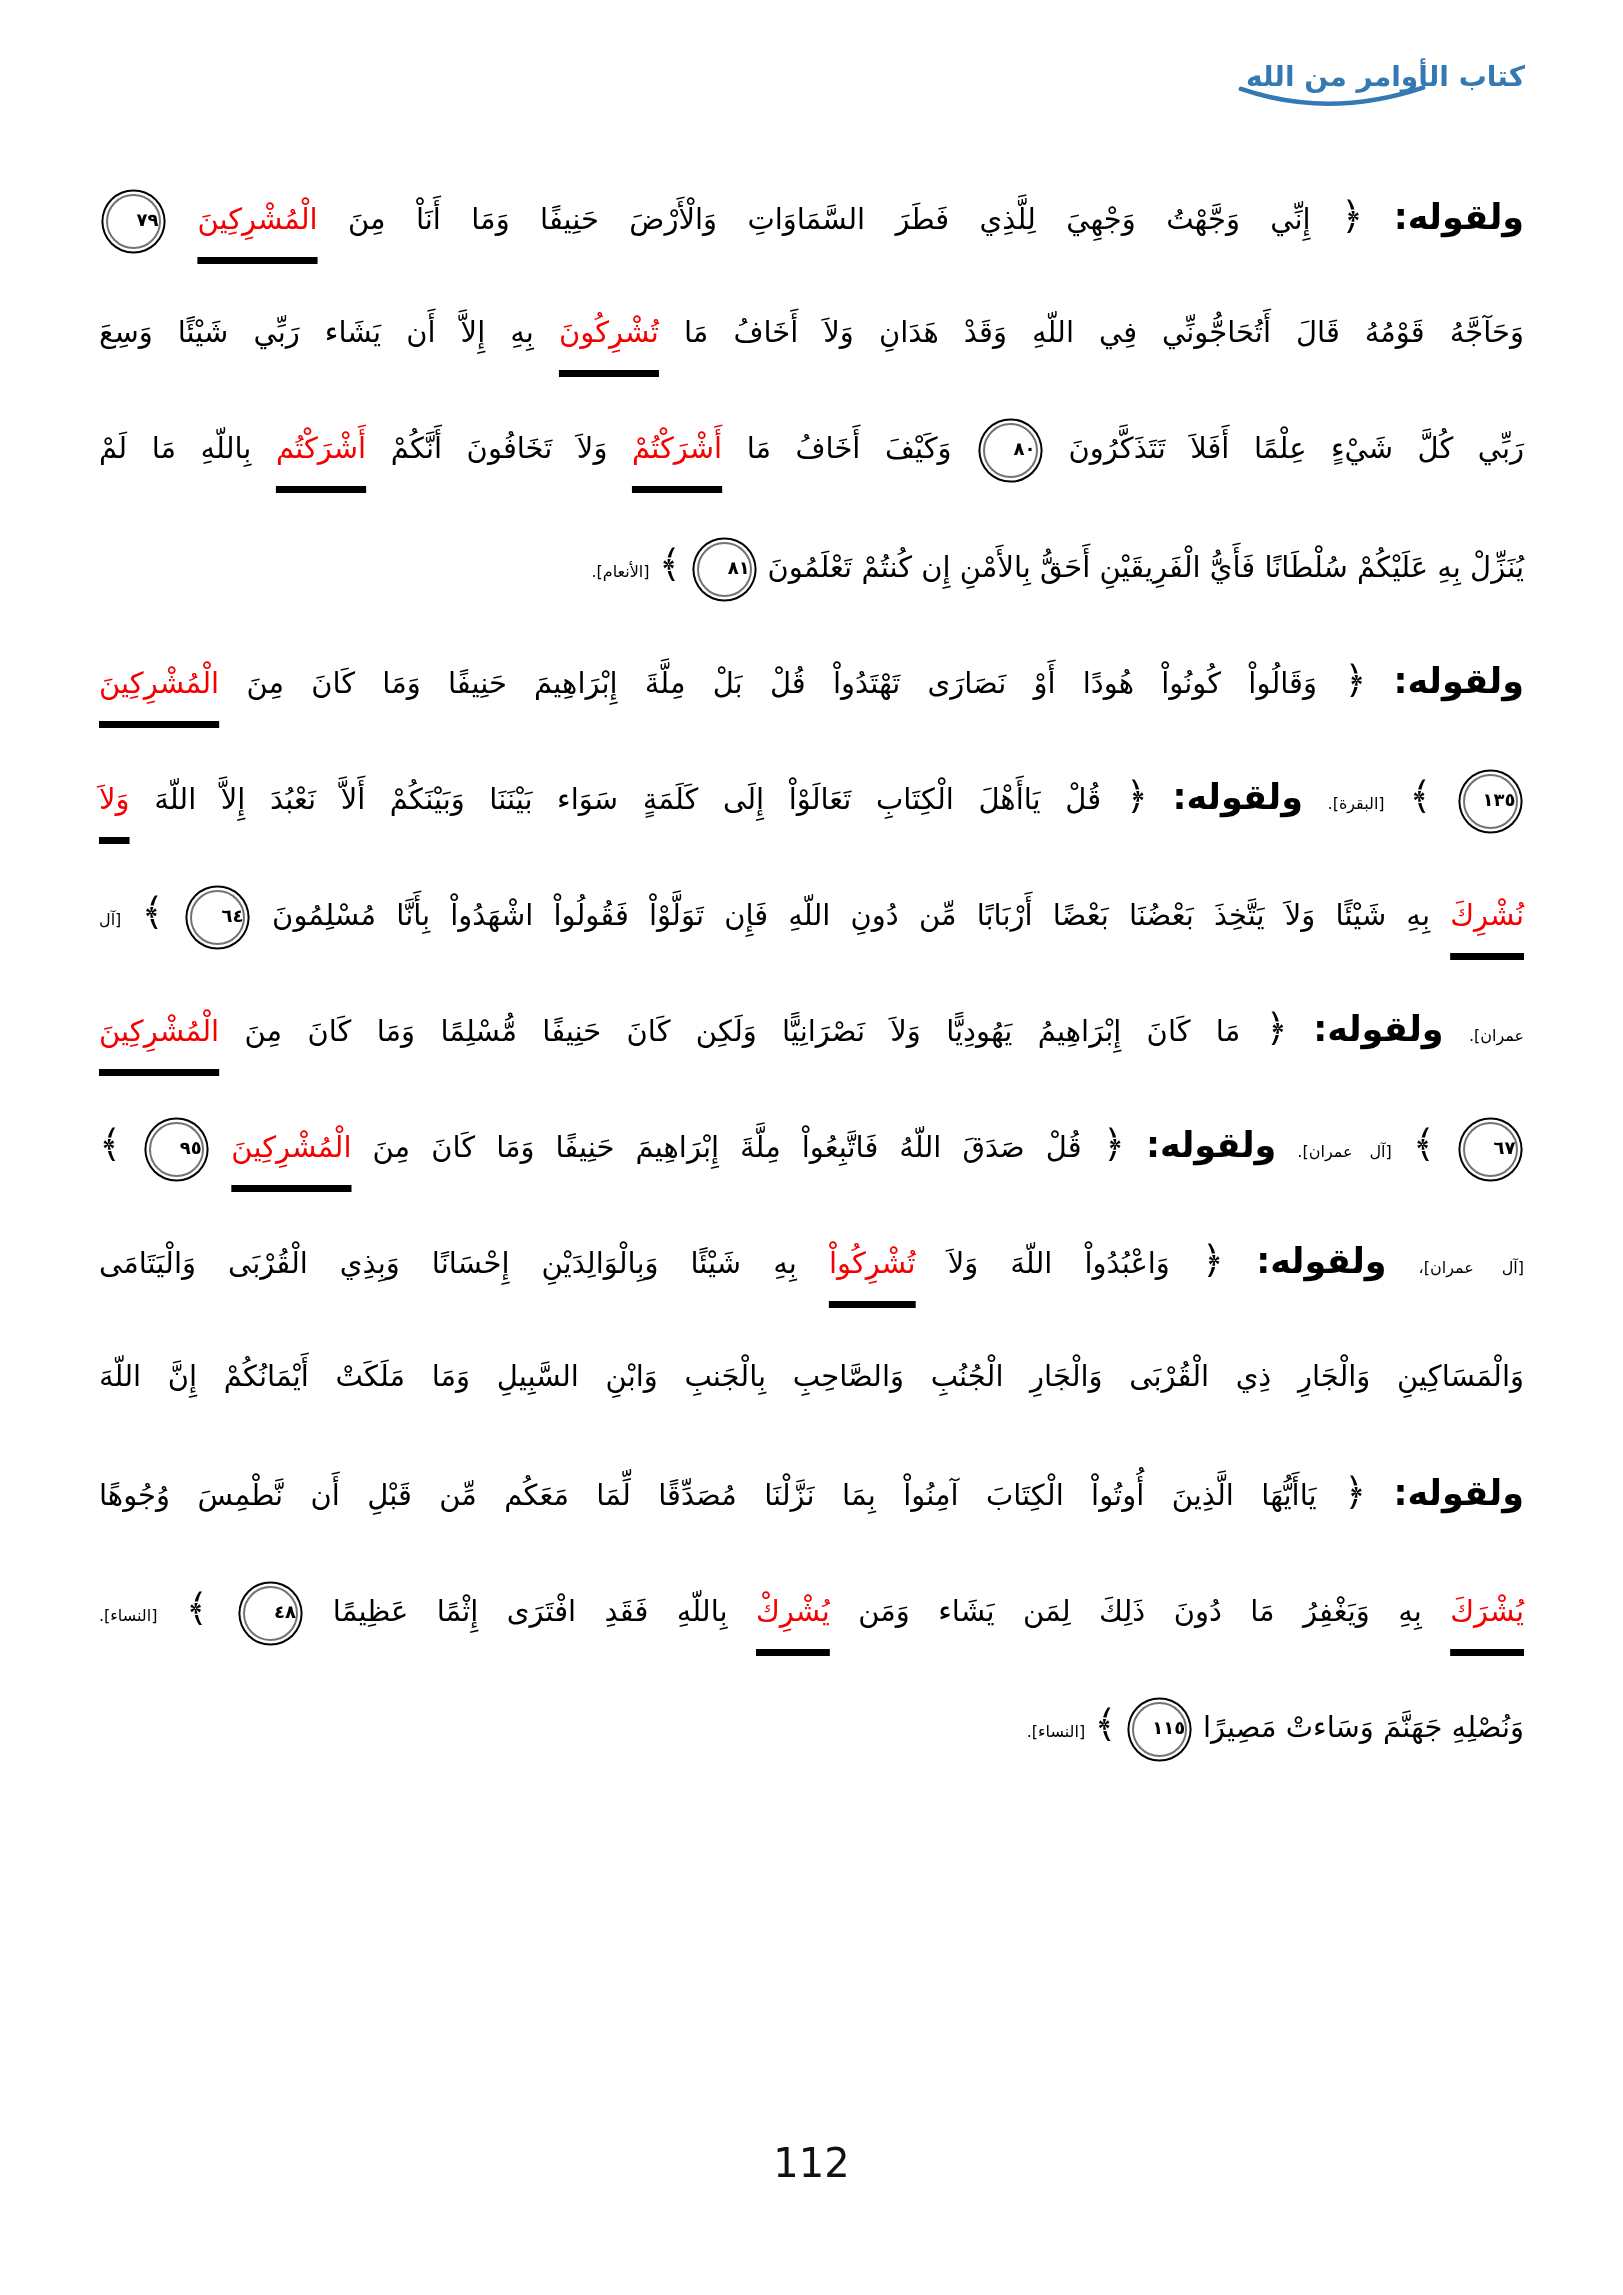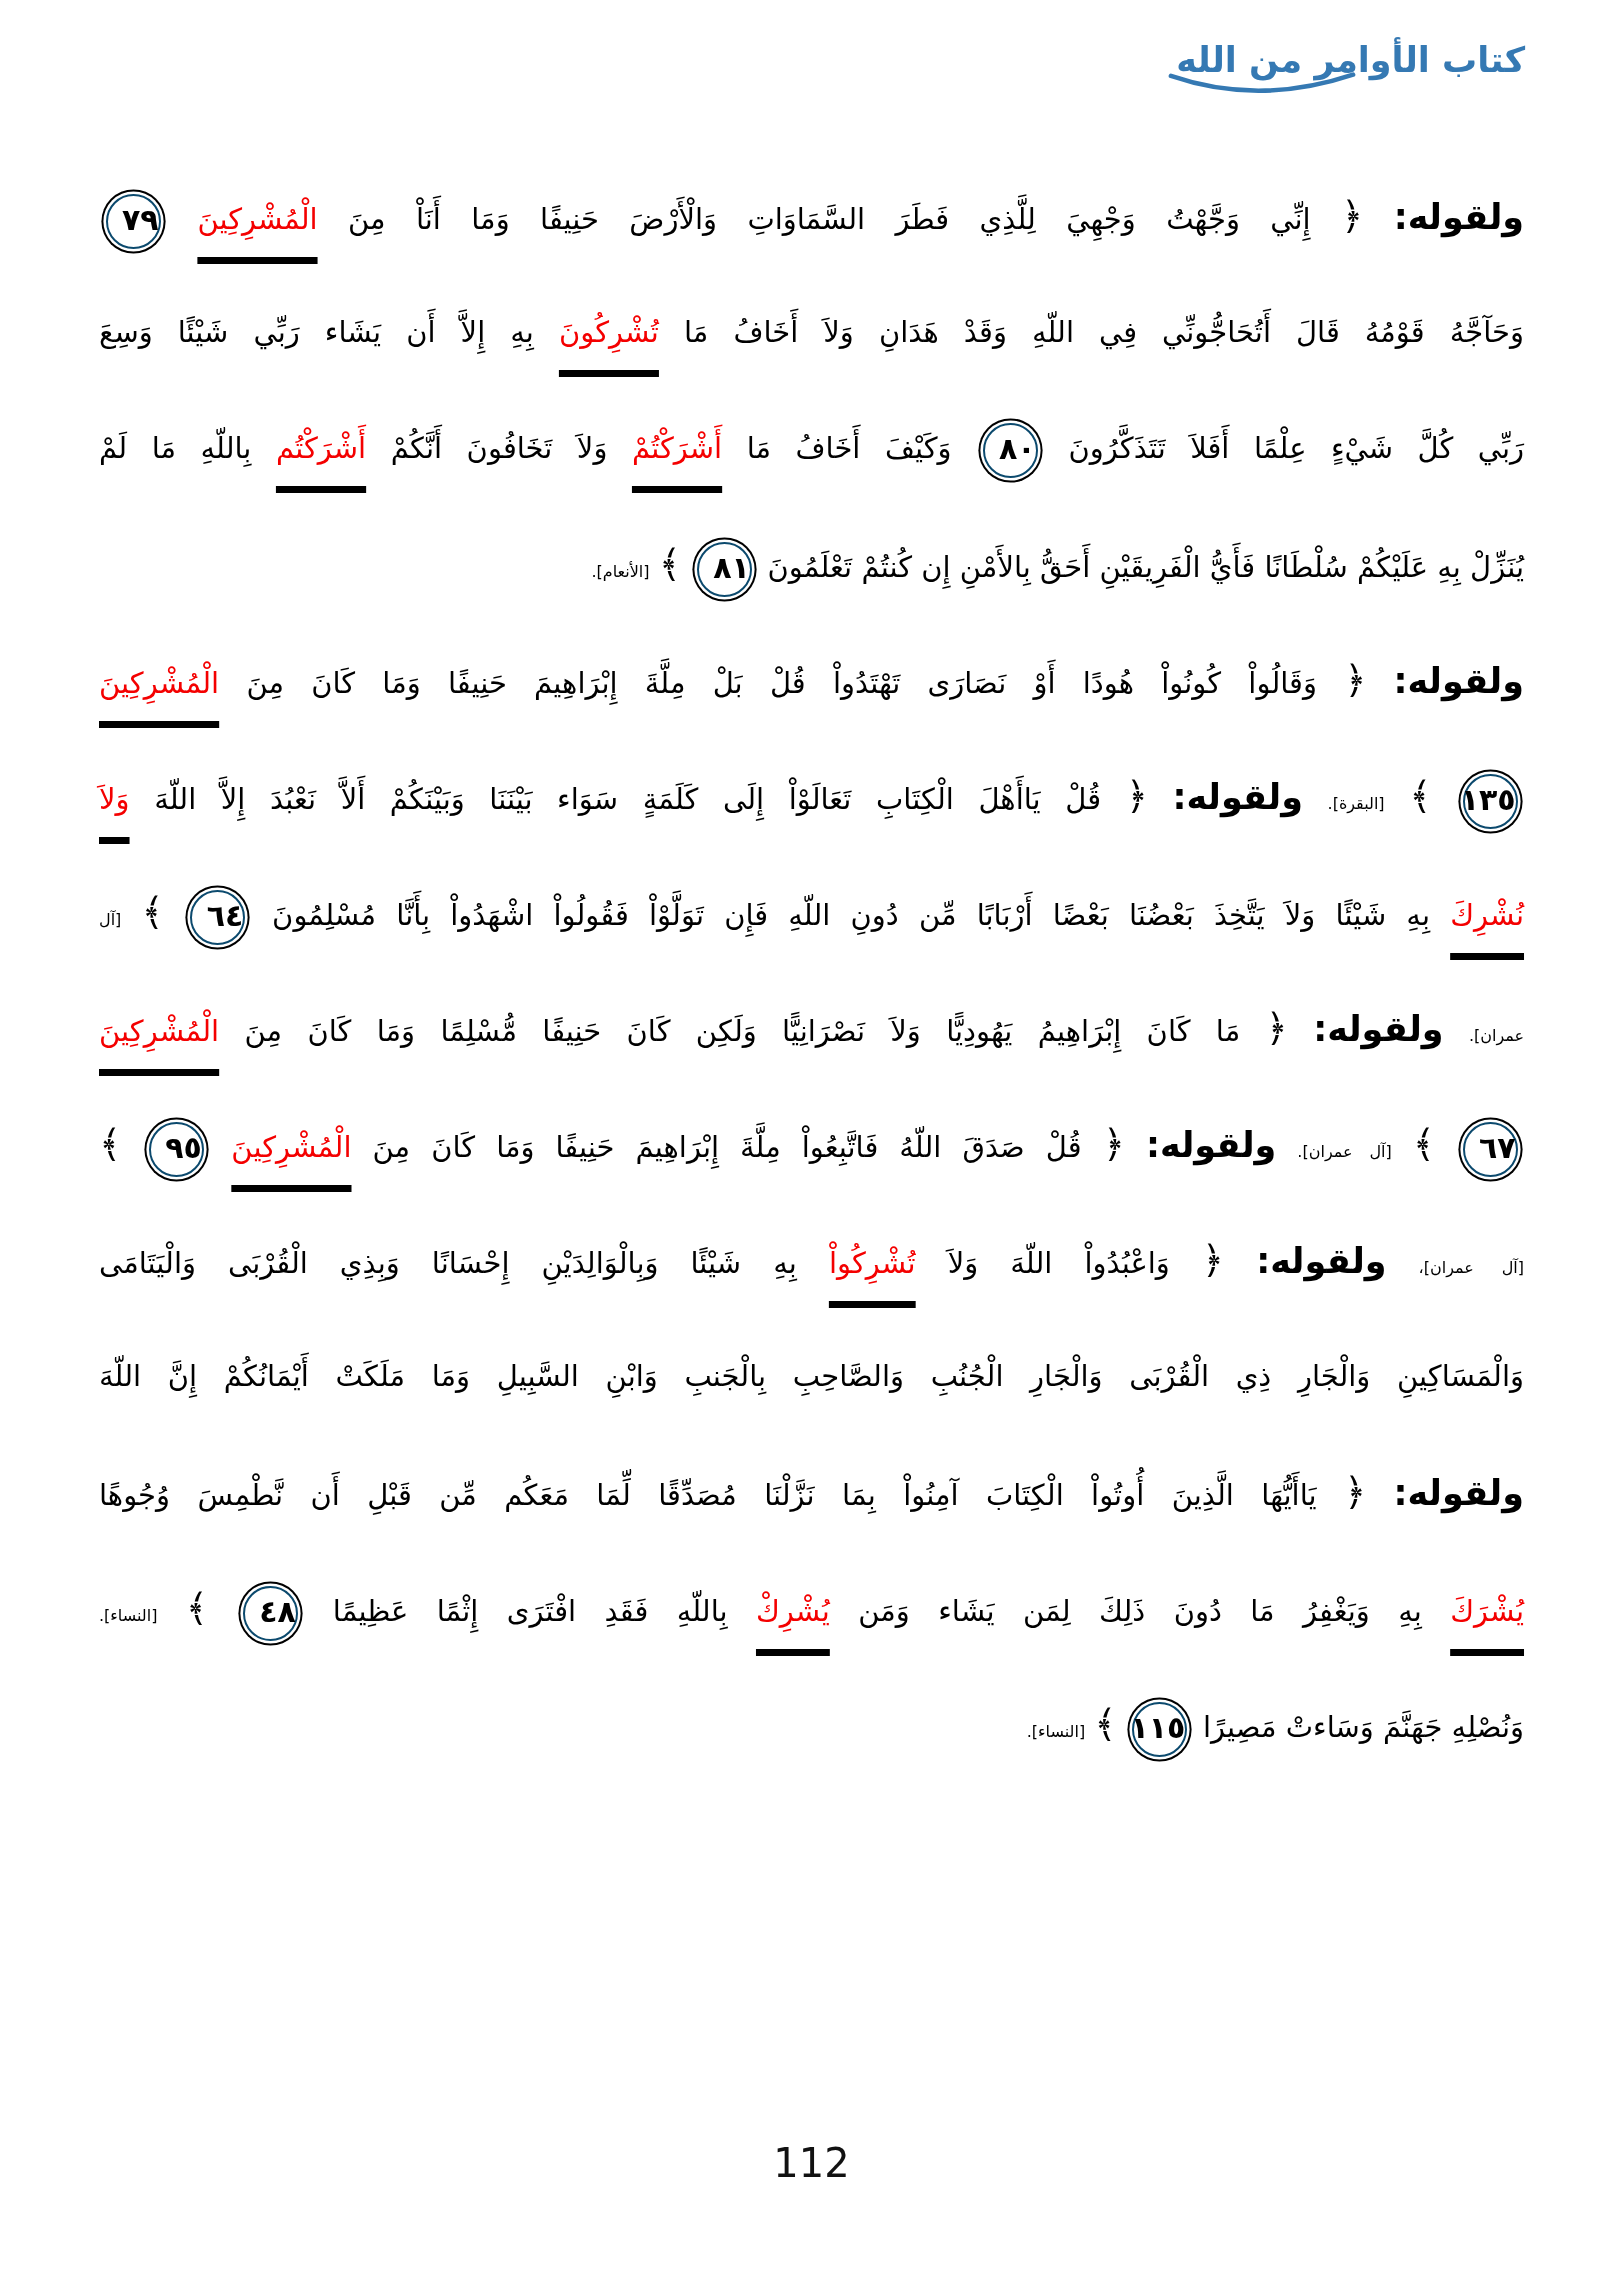"كتاب الأوامر من الله" .header { font-size: 35px -> 28px; top: 40px -> 60px }
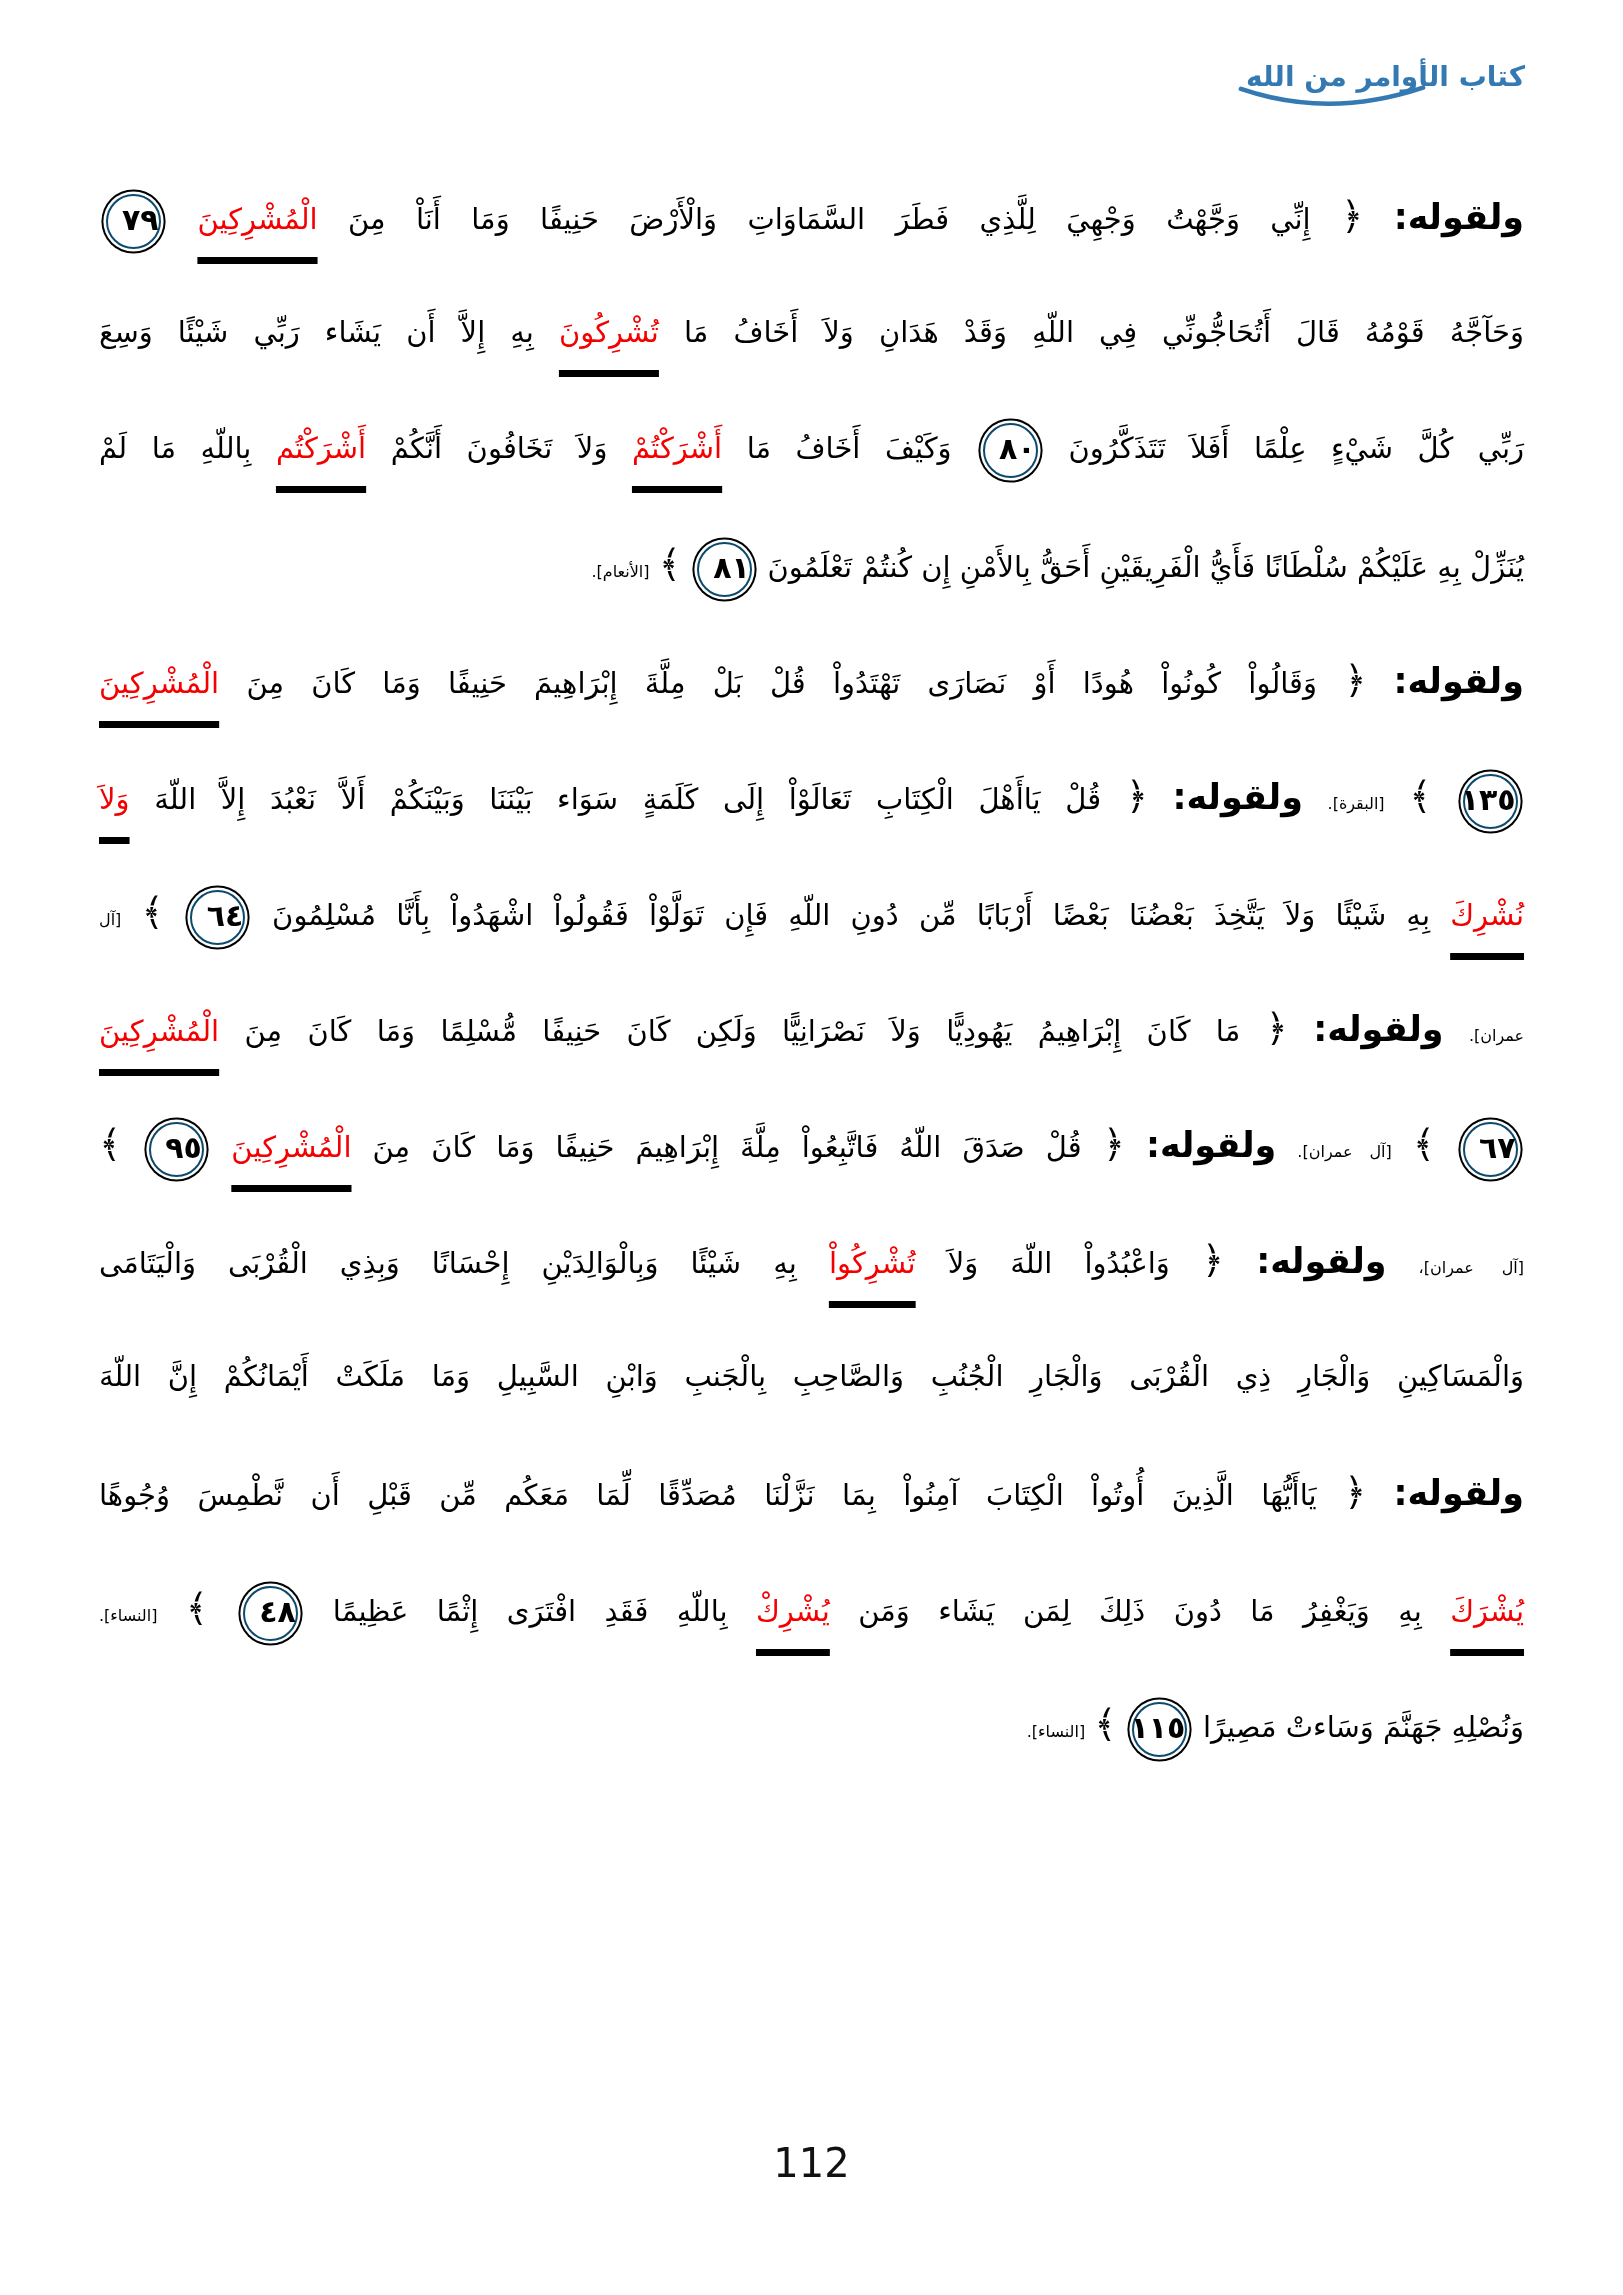"٧٩" .ayah-num { border: 2px solid #0c4a6e -> 2px solid #737373; font-size: 30px -> 18px }
